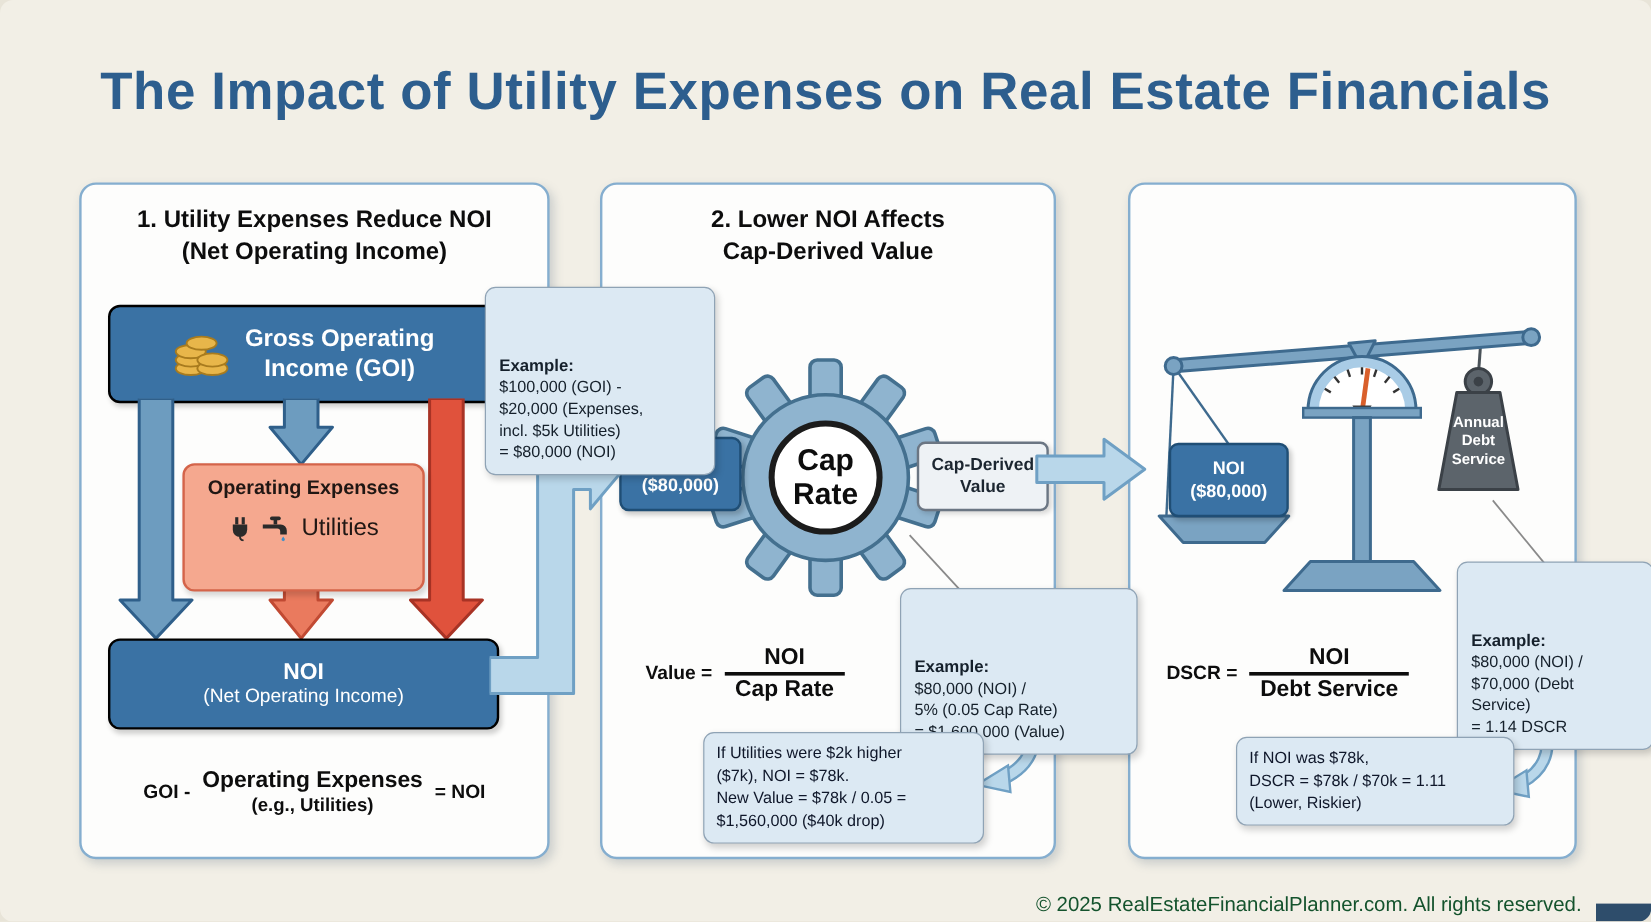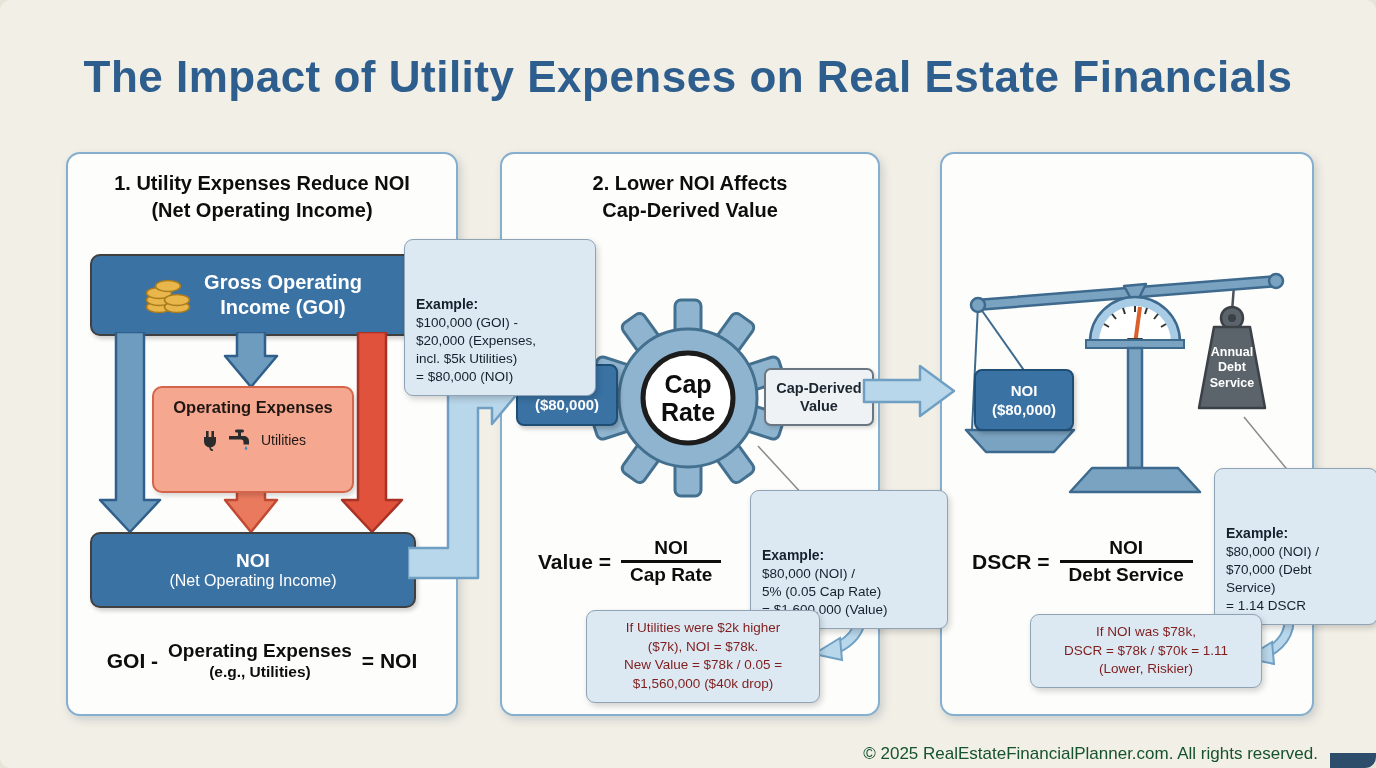"Gross Operating" .bluebox { border: 2px solid #404040 -> 2px solid #000000 }
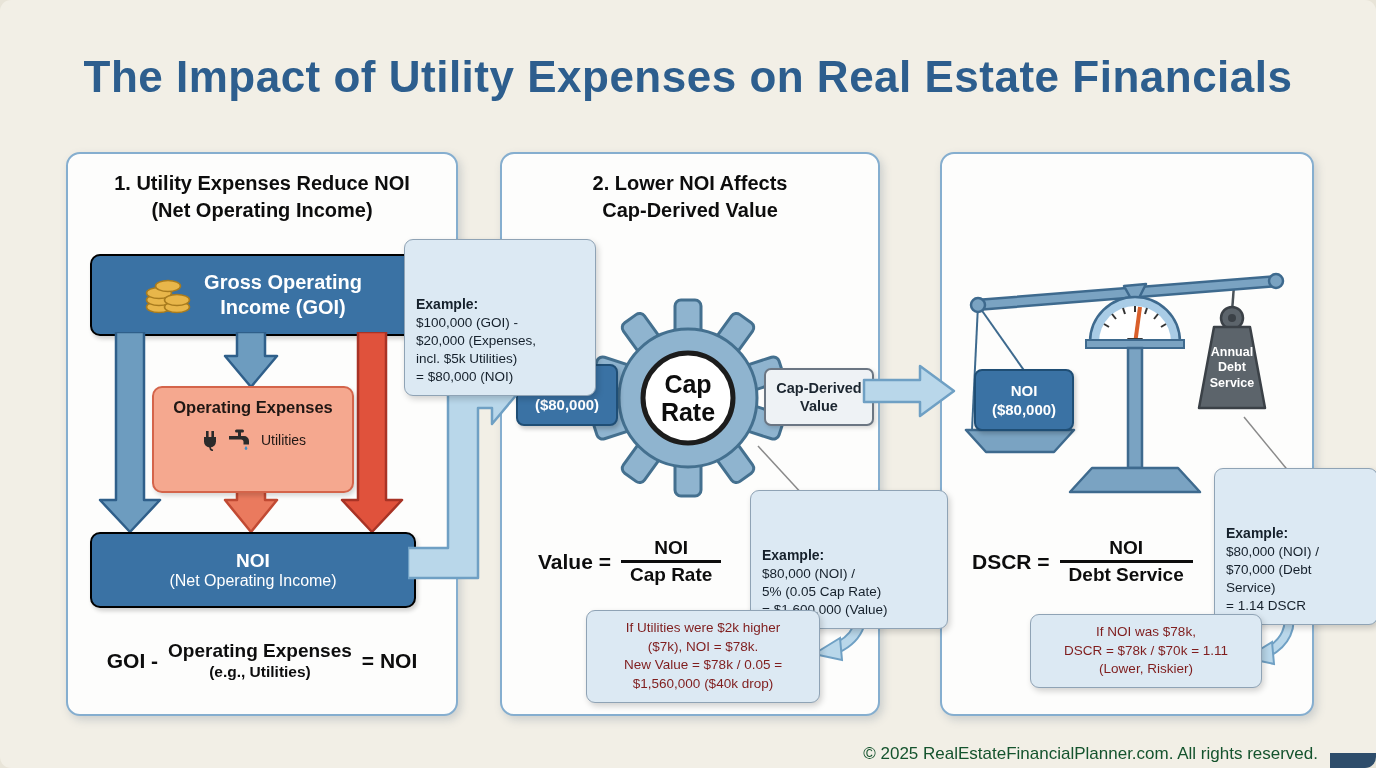"Utilities" .util-label { font-size: 14px -> 20px }
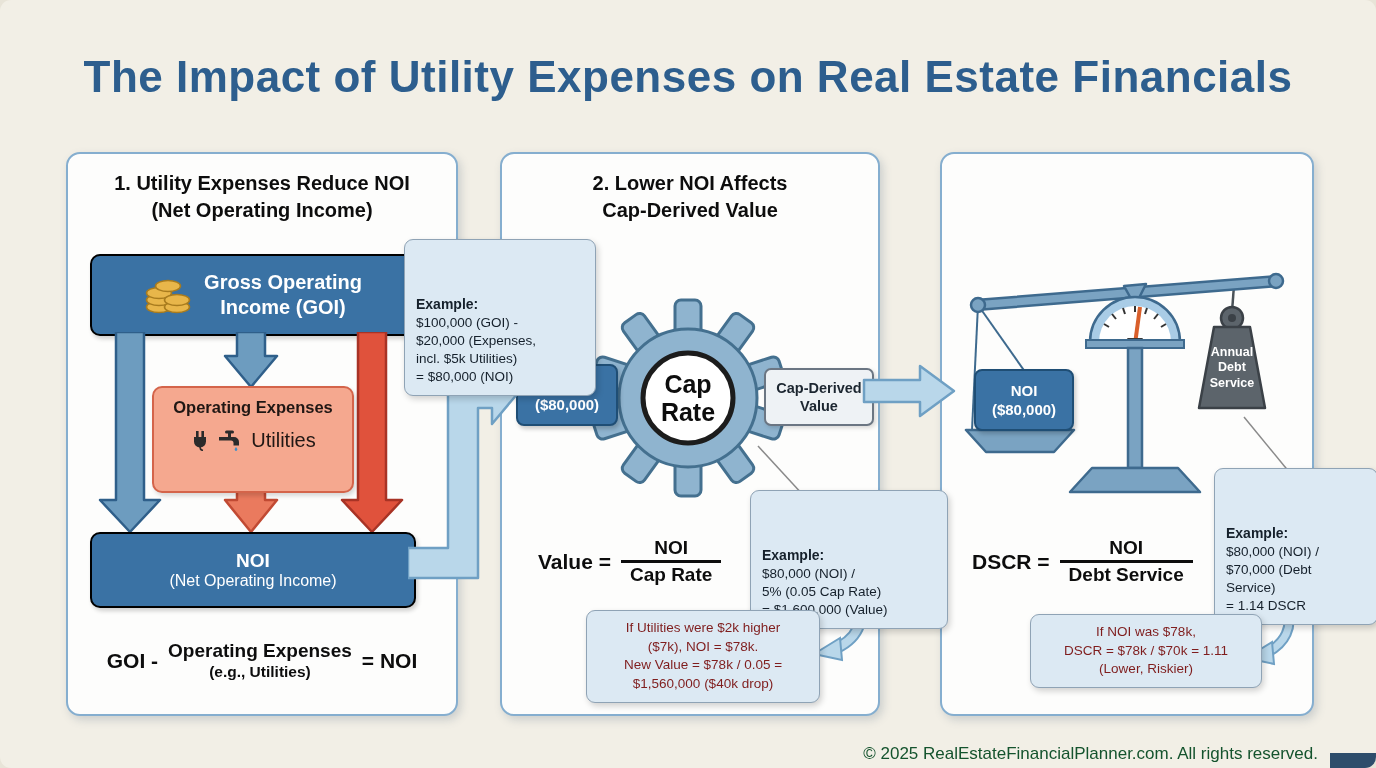"Value =" .f-big { font-size: 21px -> 16px }
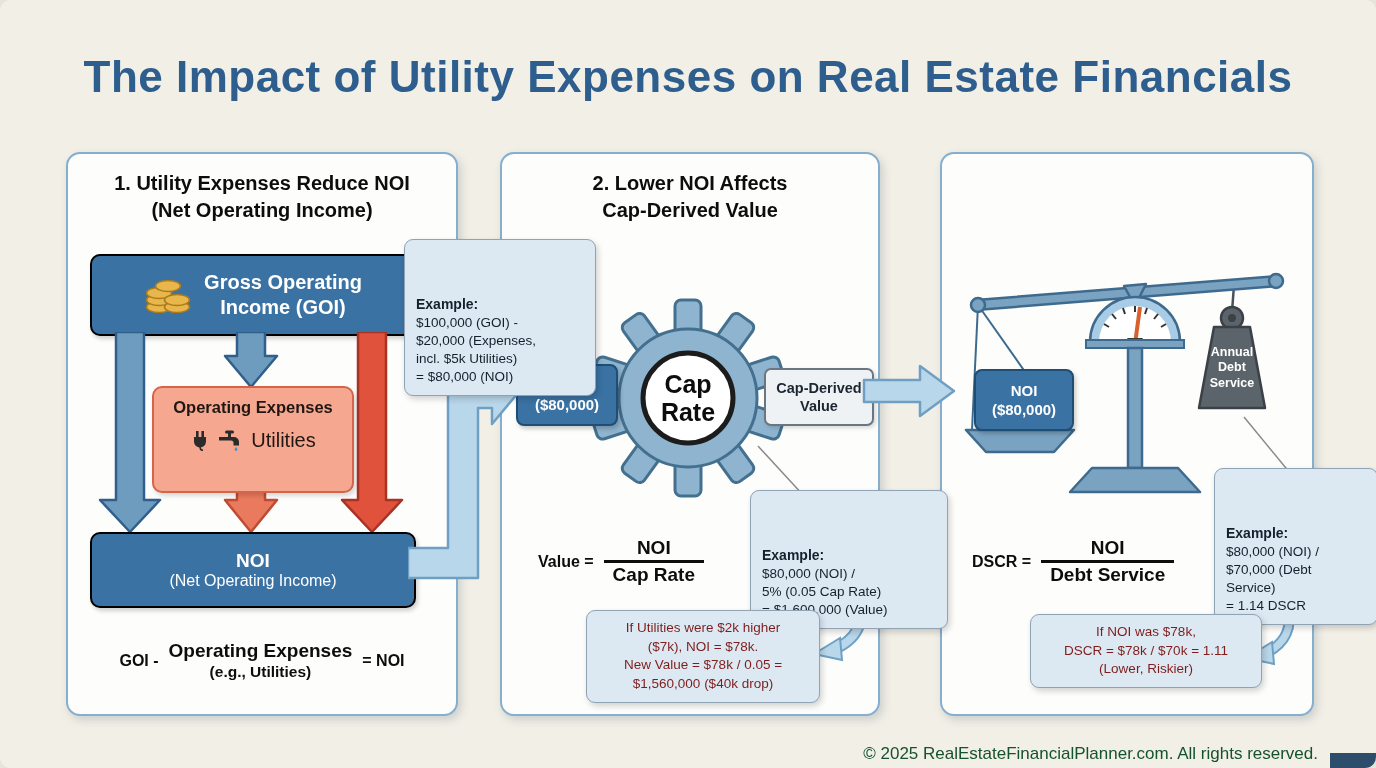"If Utilities were $2k higher" .note { color: #7f1d1d -> #0f172a; text-align: center -> none }
